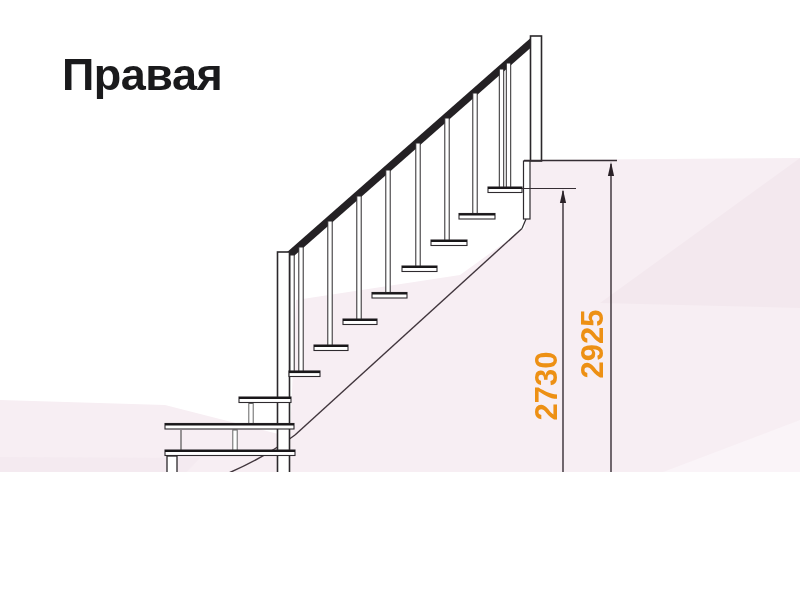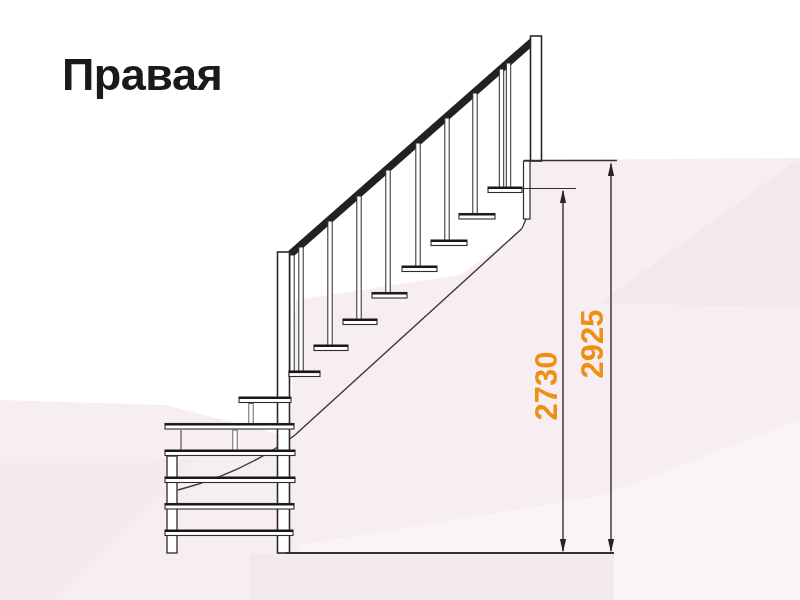"Правая" .page { height: 600px -> 472px }
